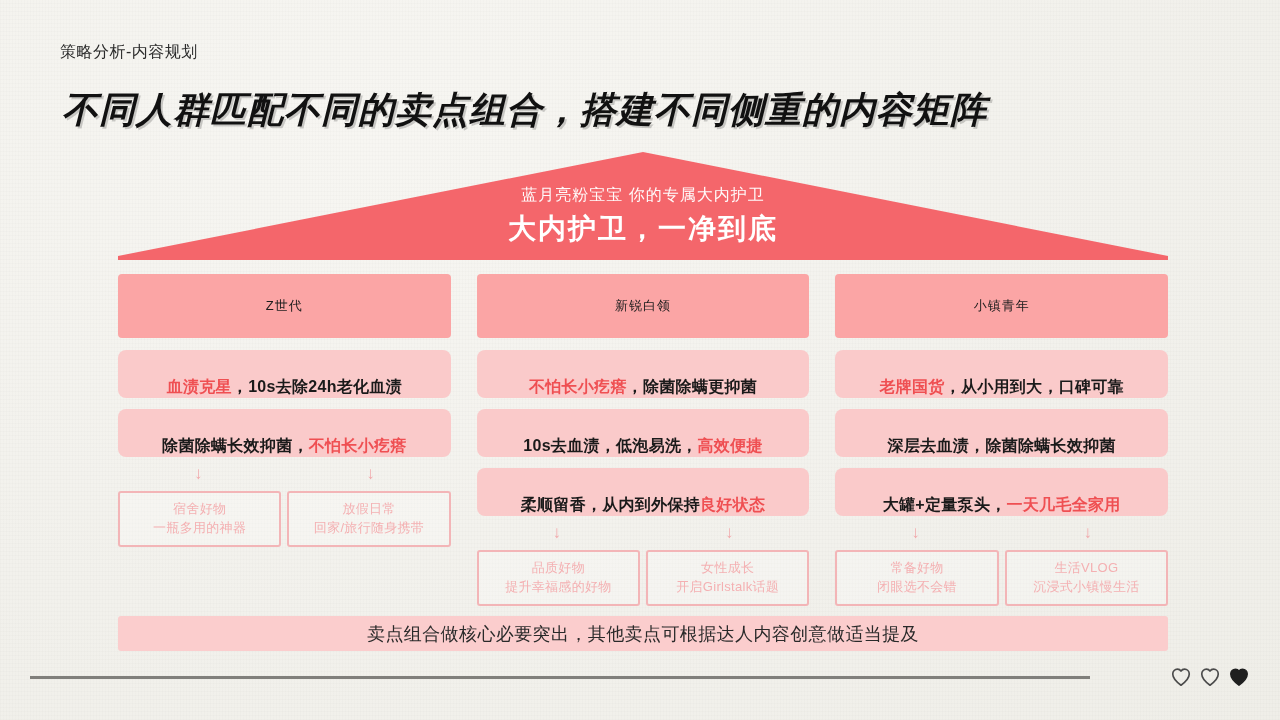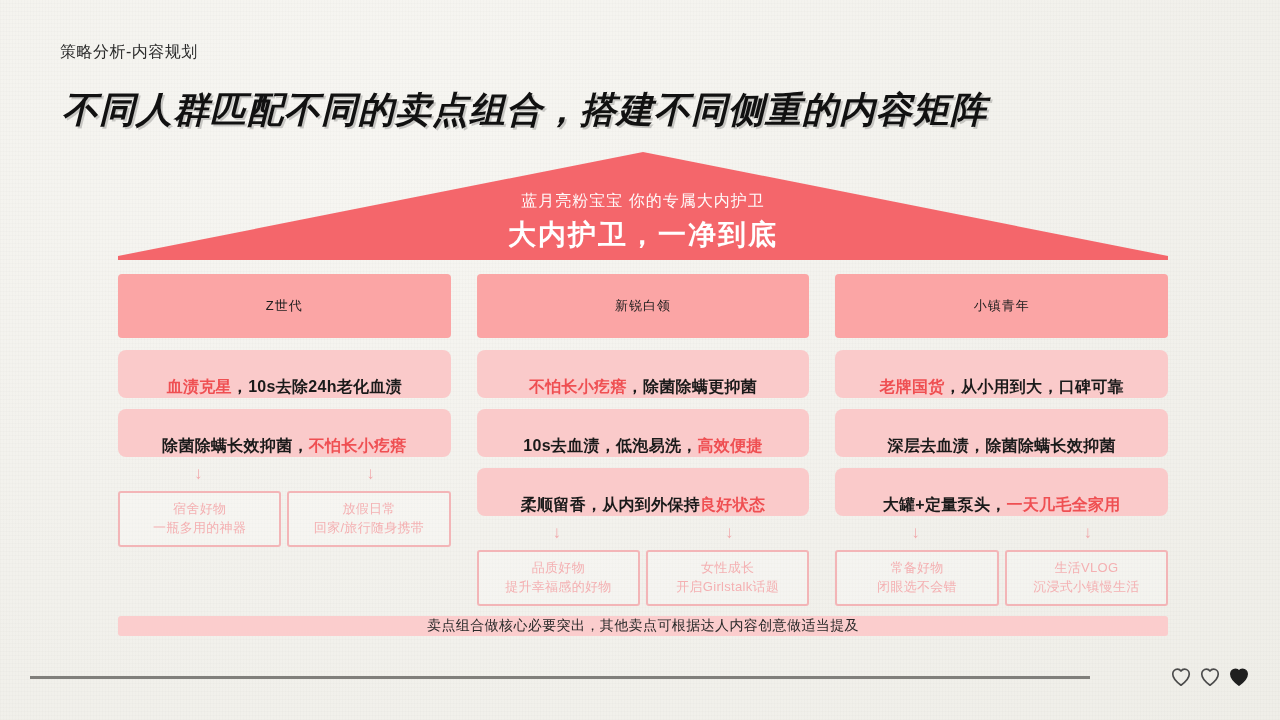"蓝月亮粉宝宝 你的专属大内护卫" .roof-text { padding-bottom: 6px -> 12px }
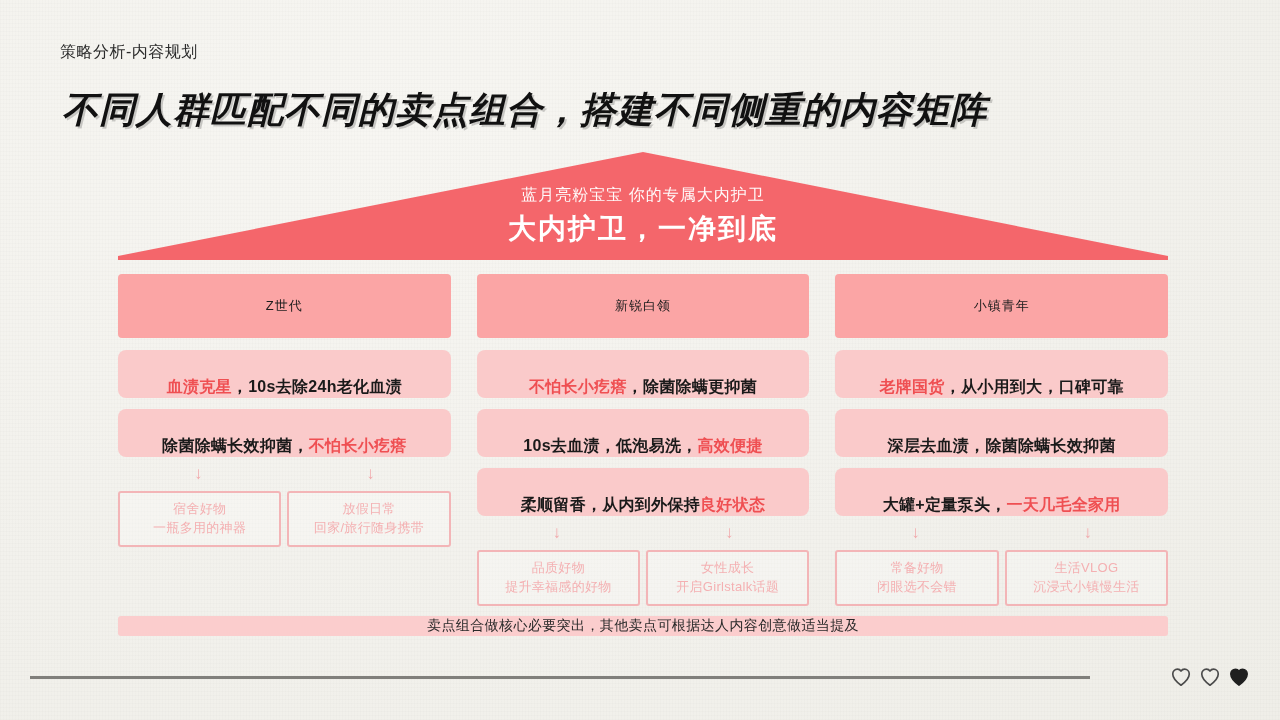"卖点组合做核心必要突出，其他卖点可根据达人内容创意做适当提及" .note-bar { font-size: 14px -> 18px; height: 20px -> 35px }
